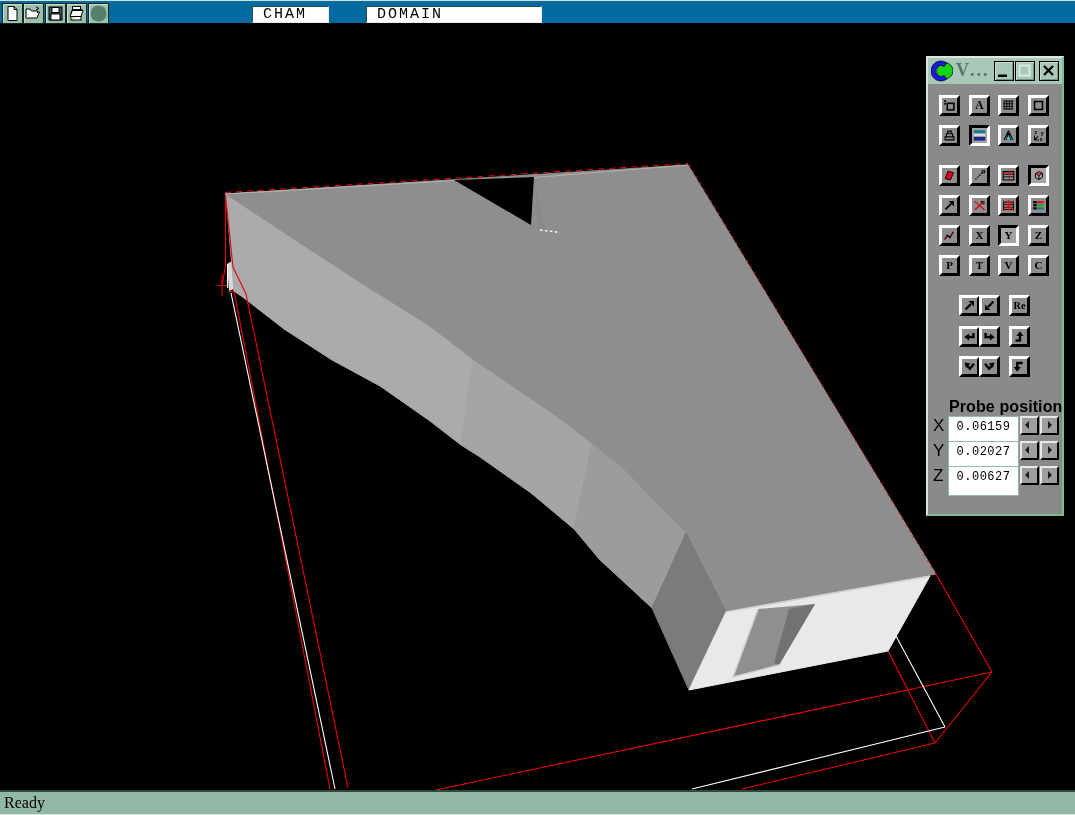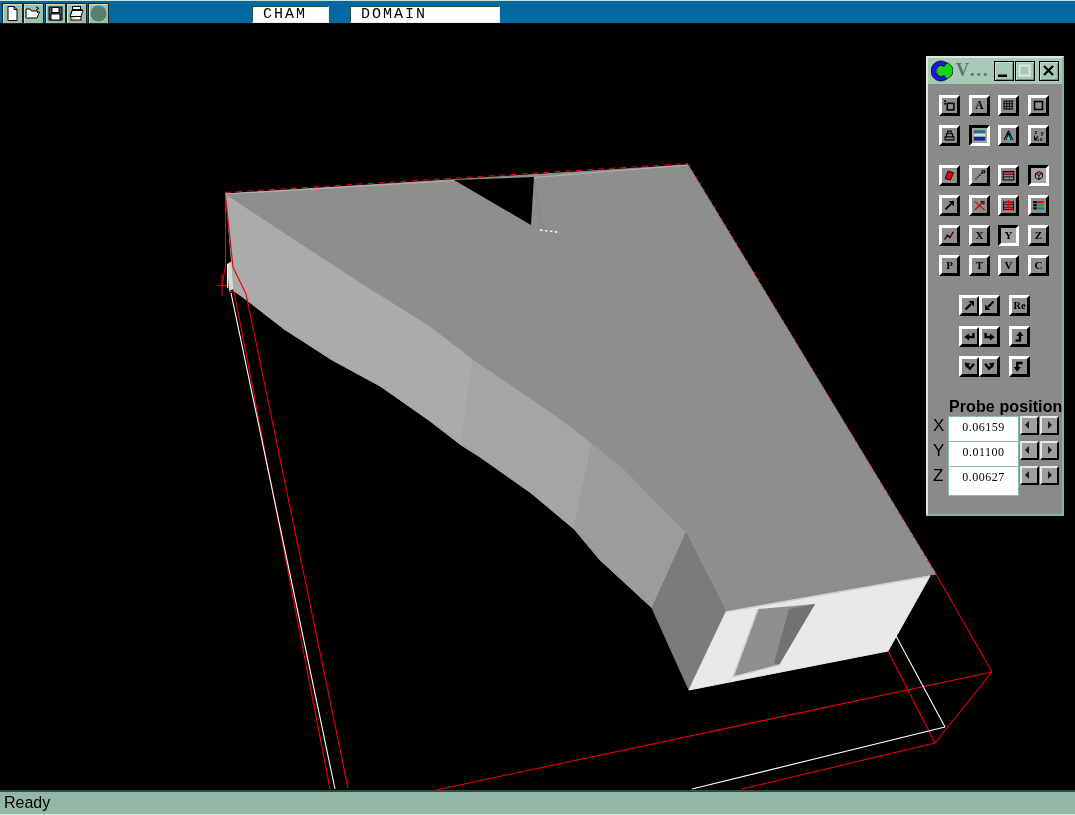"DOMAIN" div.tfield { left: 350px -> 366px; width: 150px -> 176px }
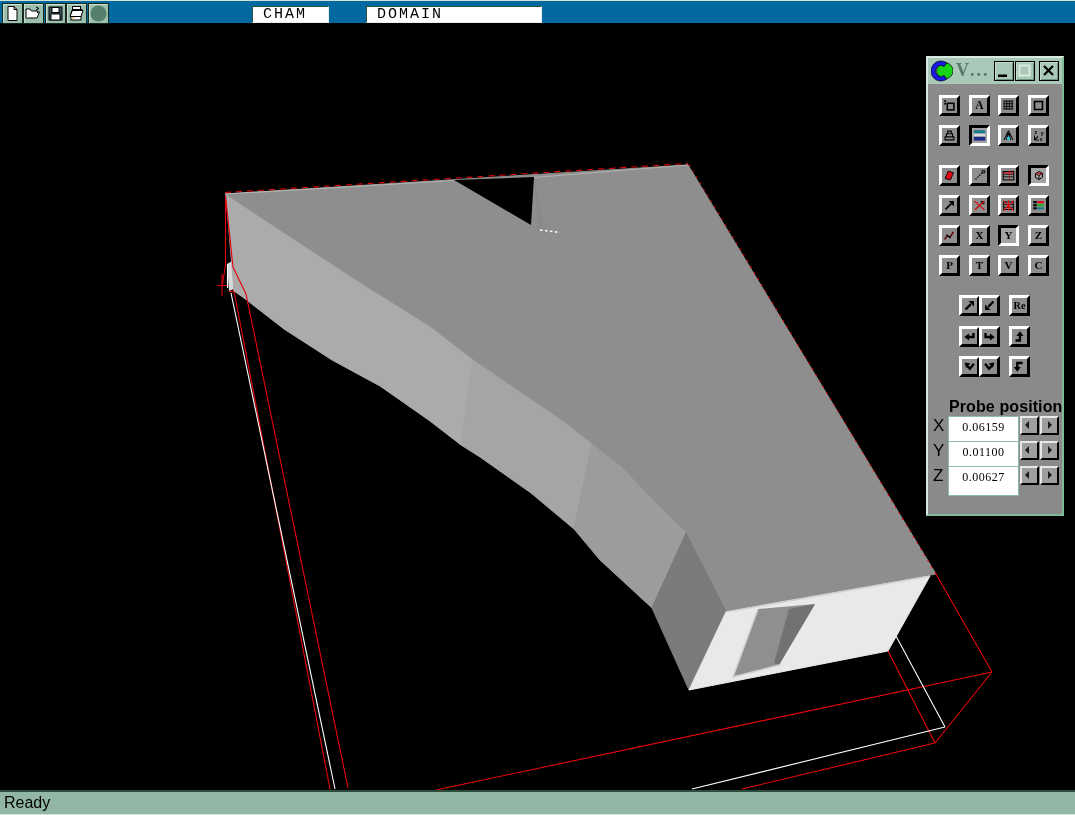"0.06159" .pf { font-family: Liberation Serif, serif -> Liberation Mono, monospace }
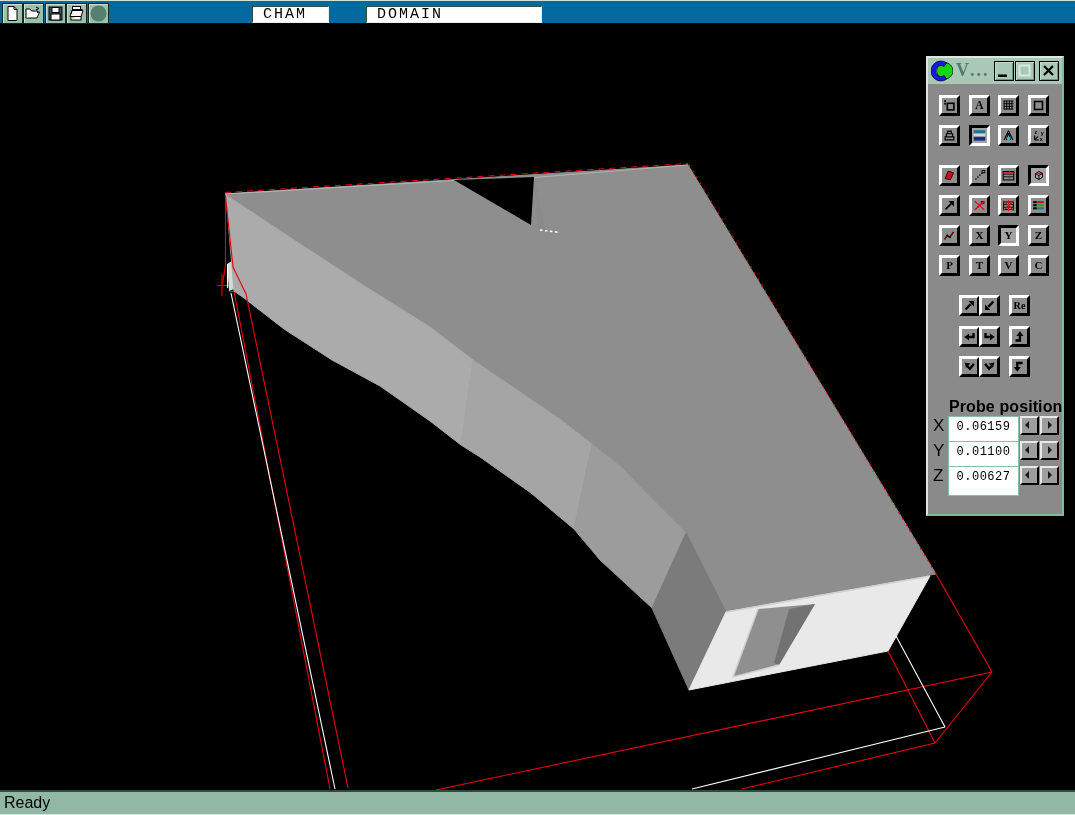"0.01100" div.pf { text: 0.01100 -> 0.02027 }
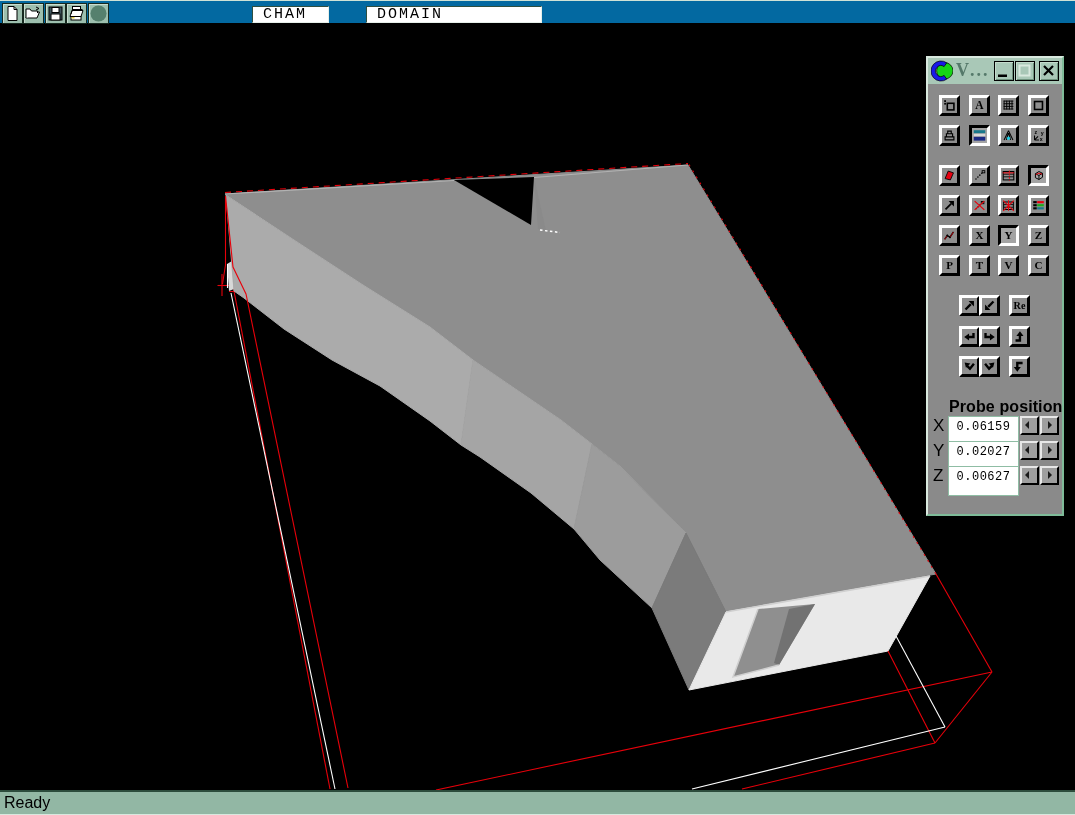"Ready" #status { font-family: Liberation Sans, sans-serif -> Liberation Serif, serif }
